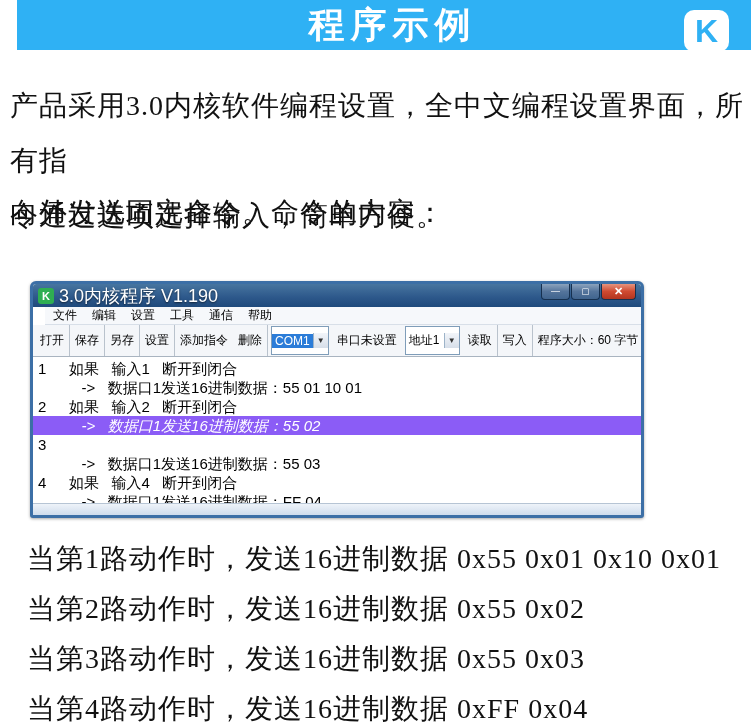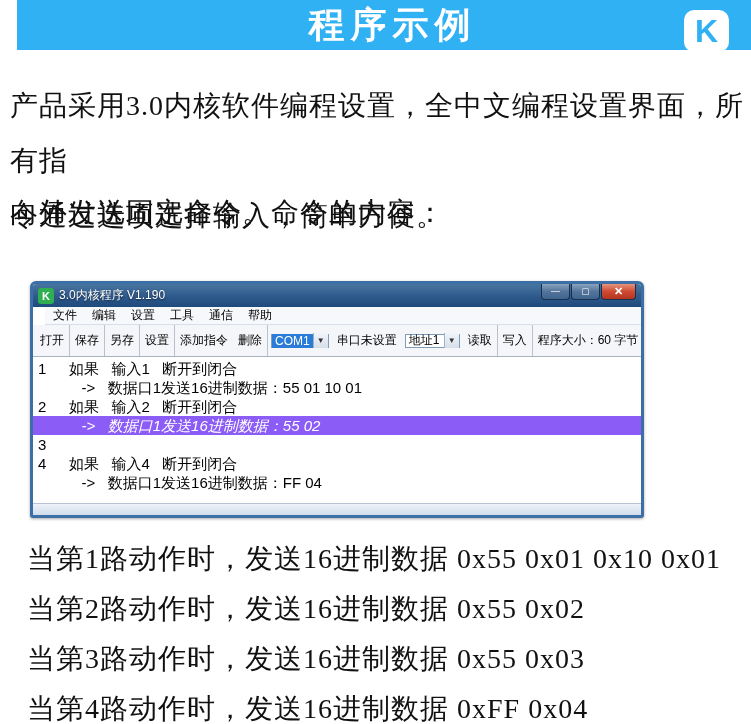"3.0内核程序 V1.190" .app-title { font-size: 12px -> 18px }
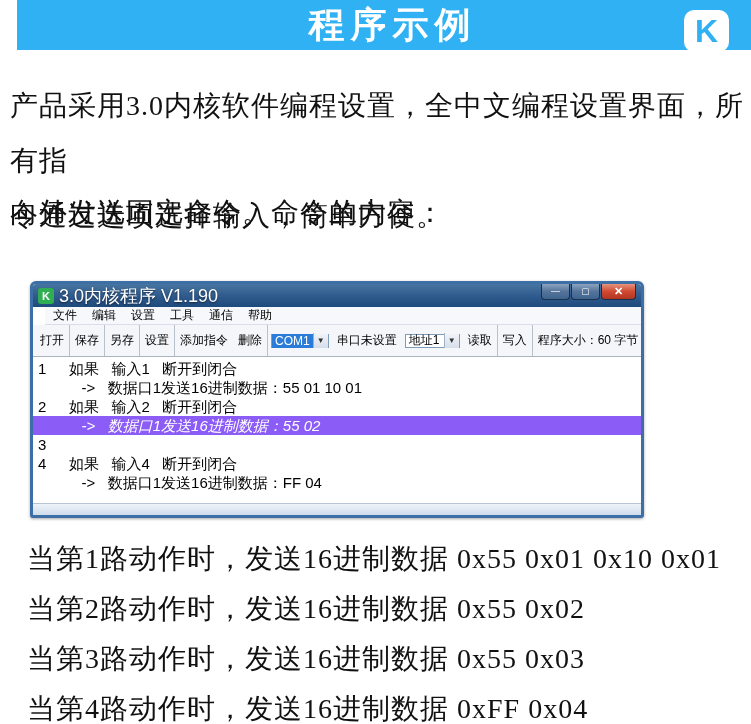"COM1" .combo { height: 14px -> 29px }
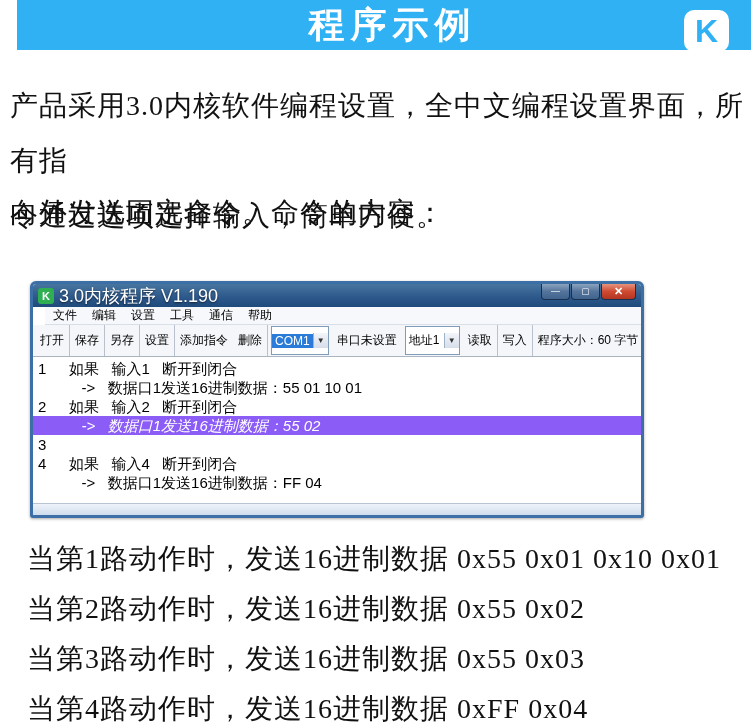"-> 数据口1发送16进制数据：55 03" div.lrow { html: none -> <div> <span></span> <span> -&gt; 数据口1发送16进制数据：55 03</span> </div> }
